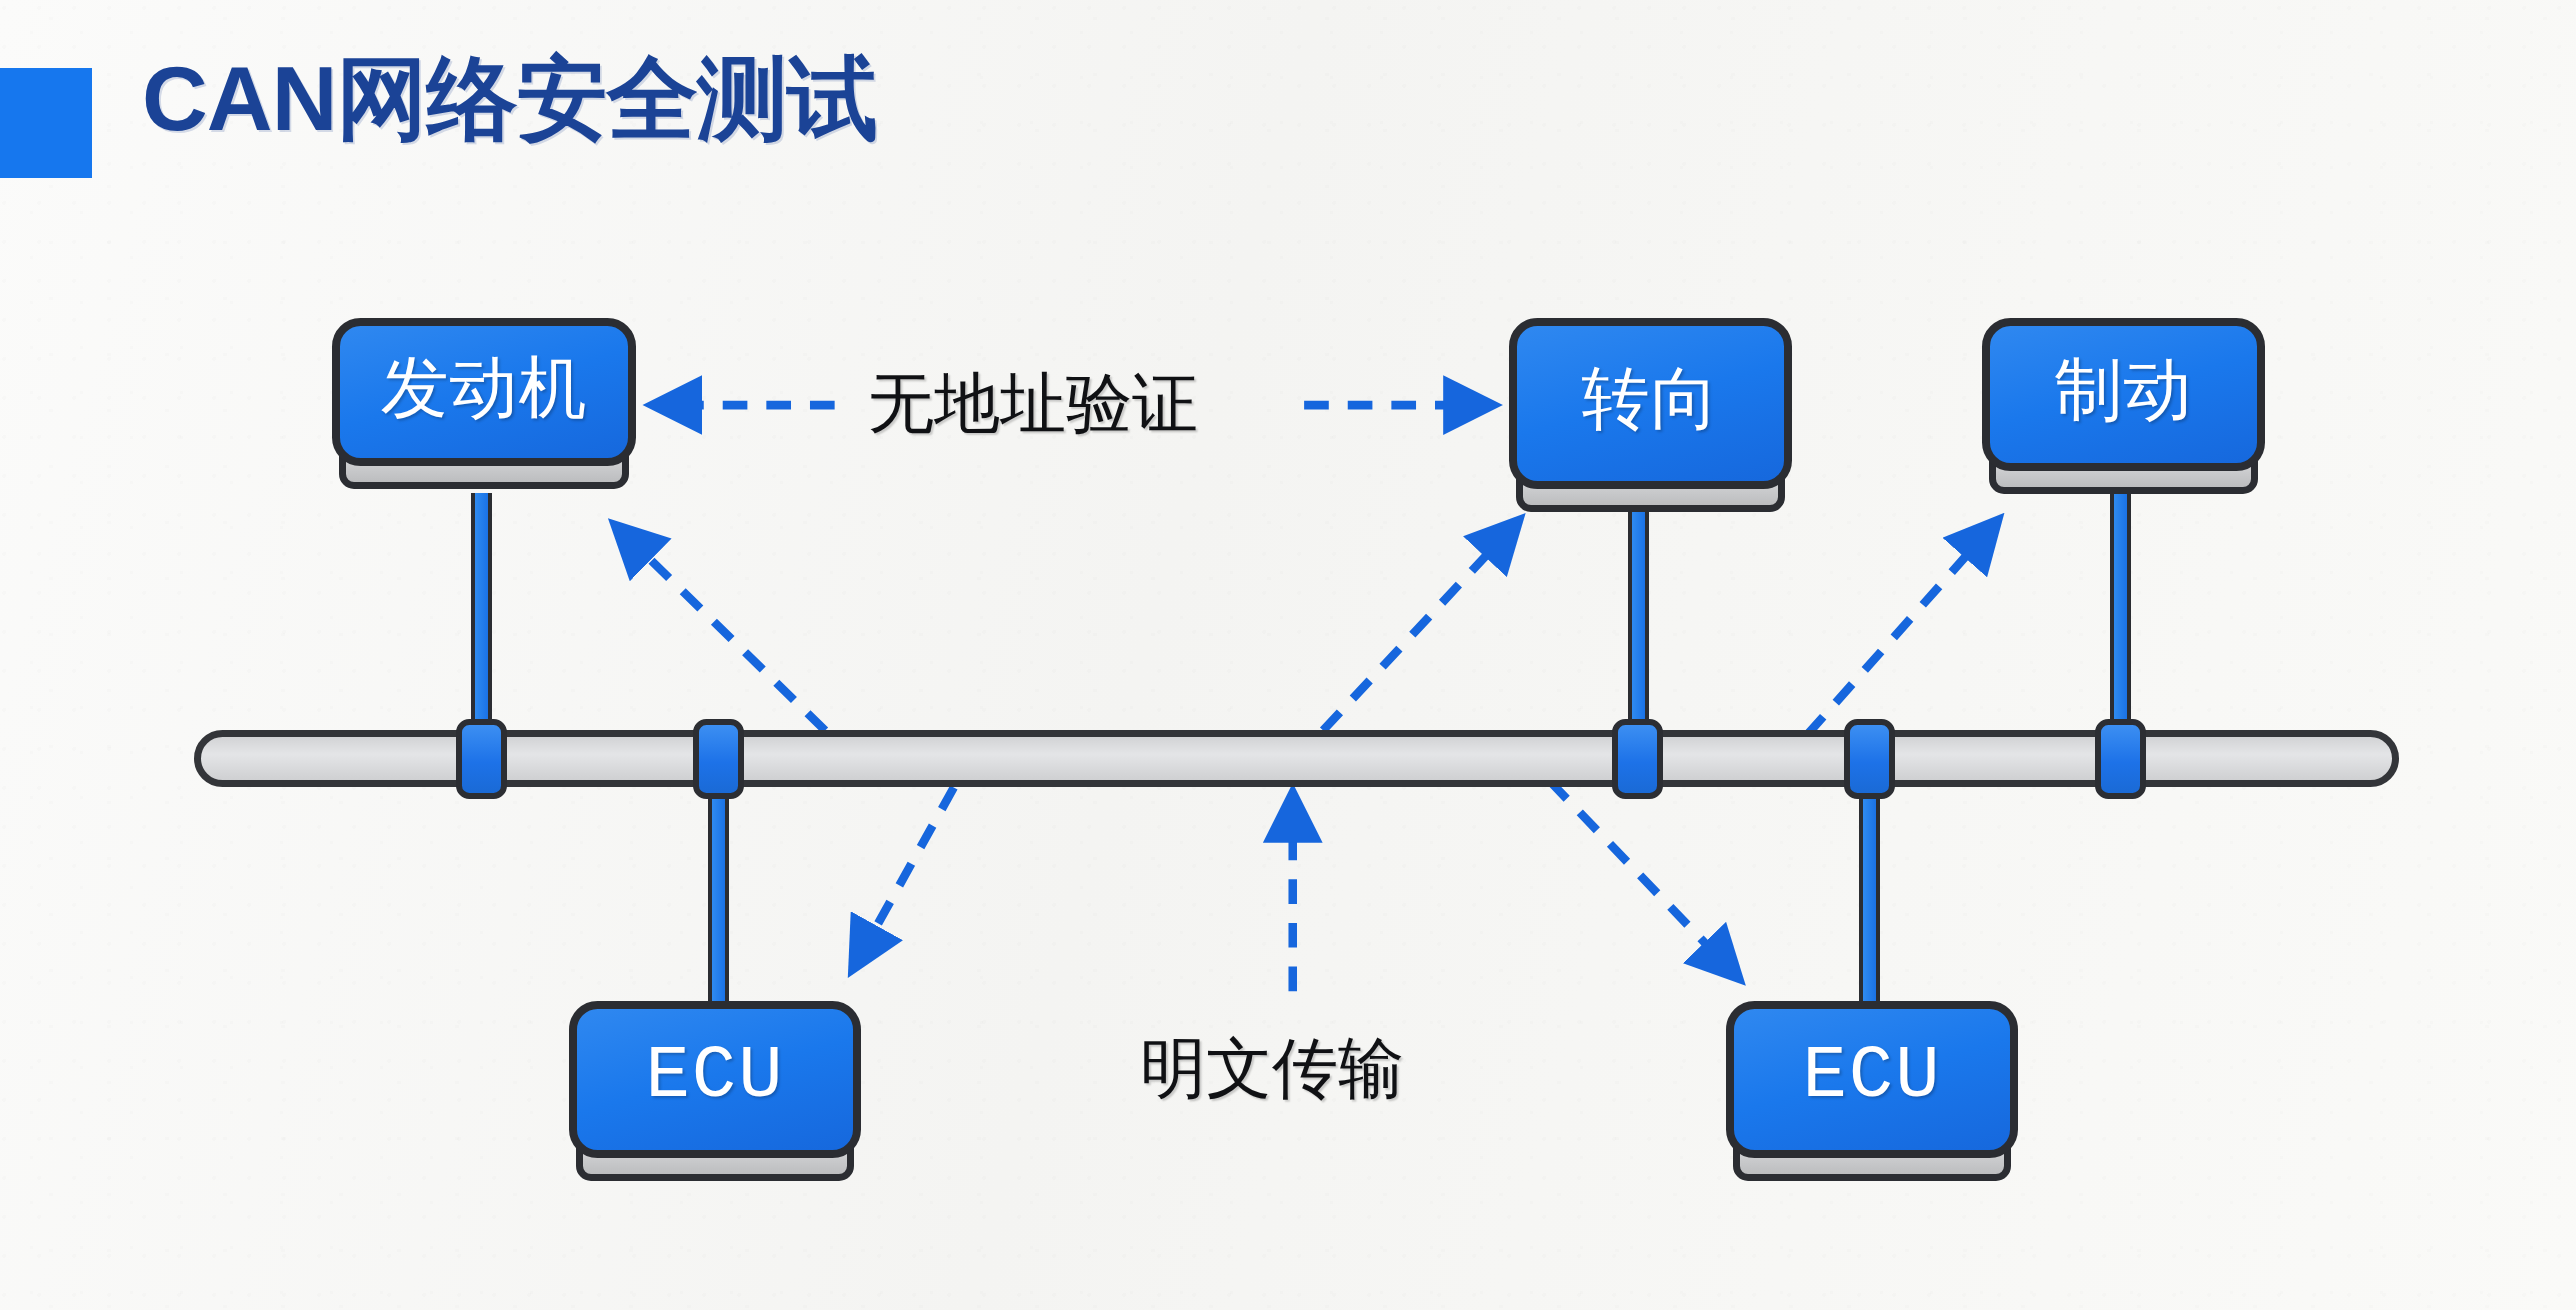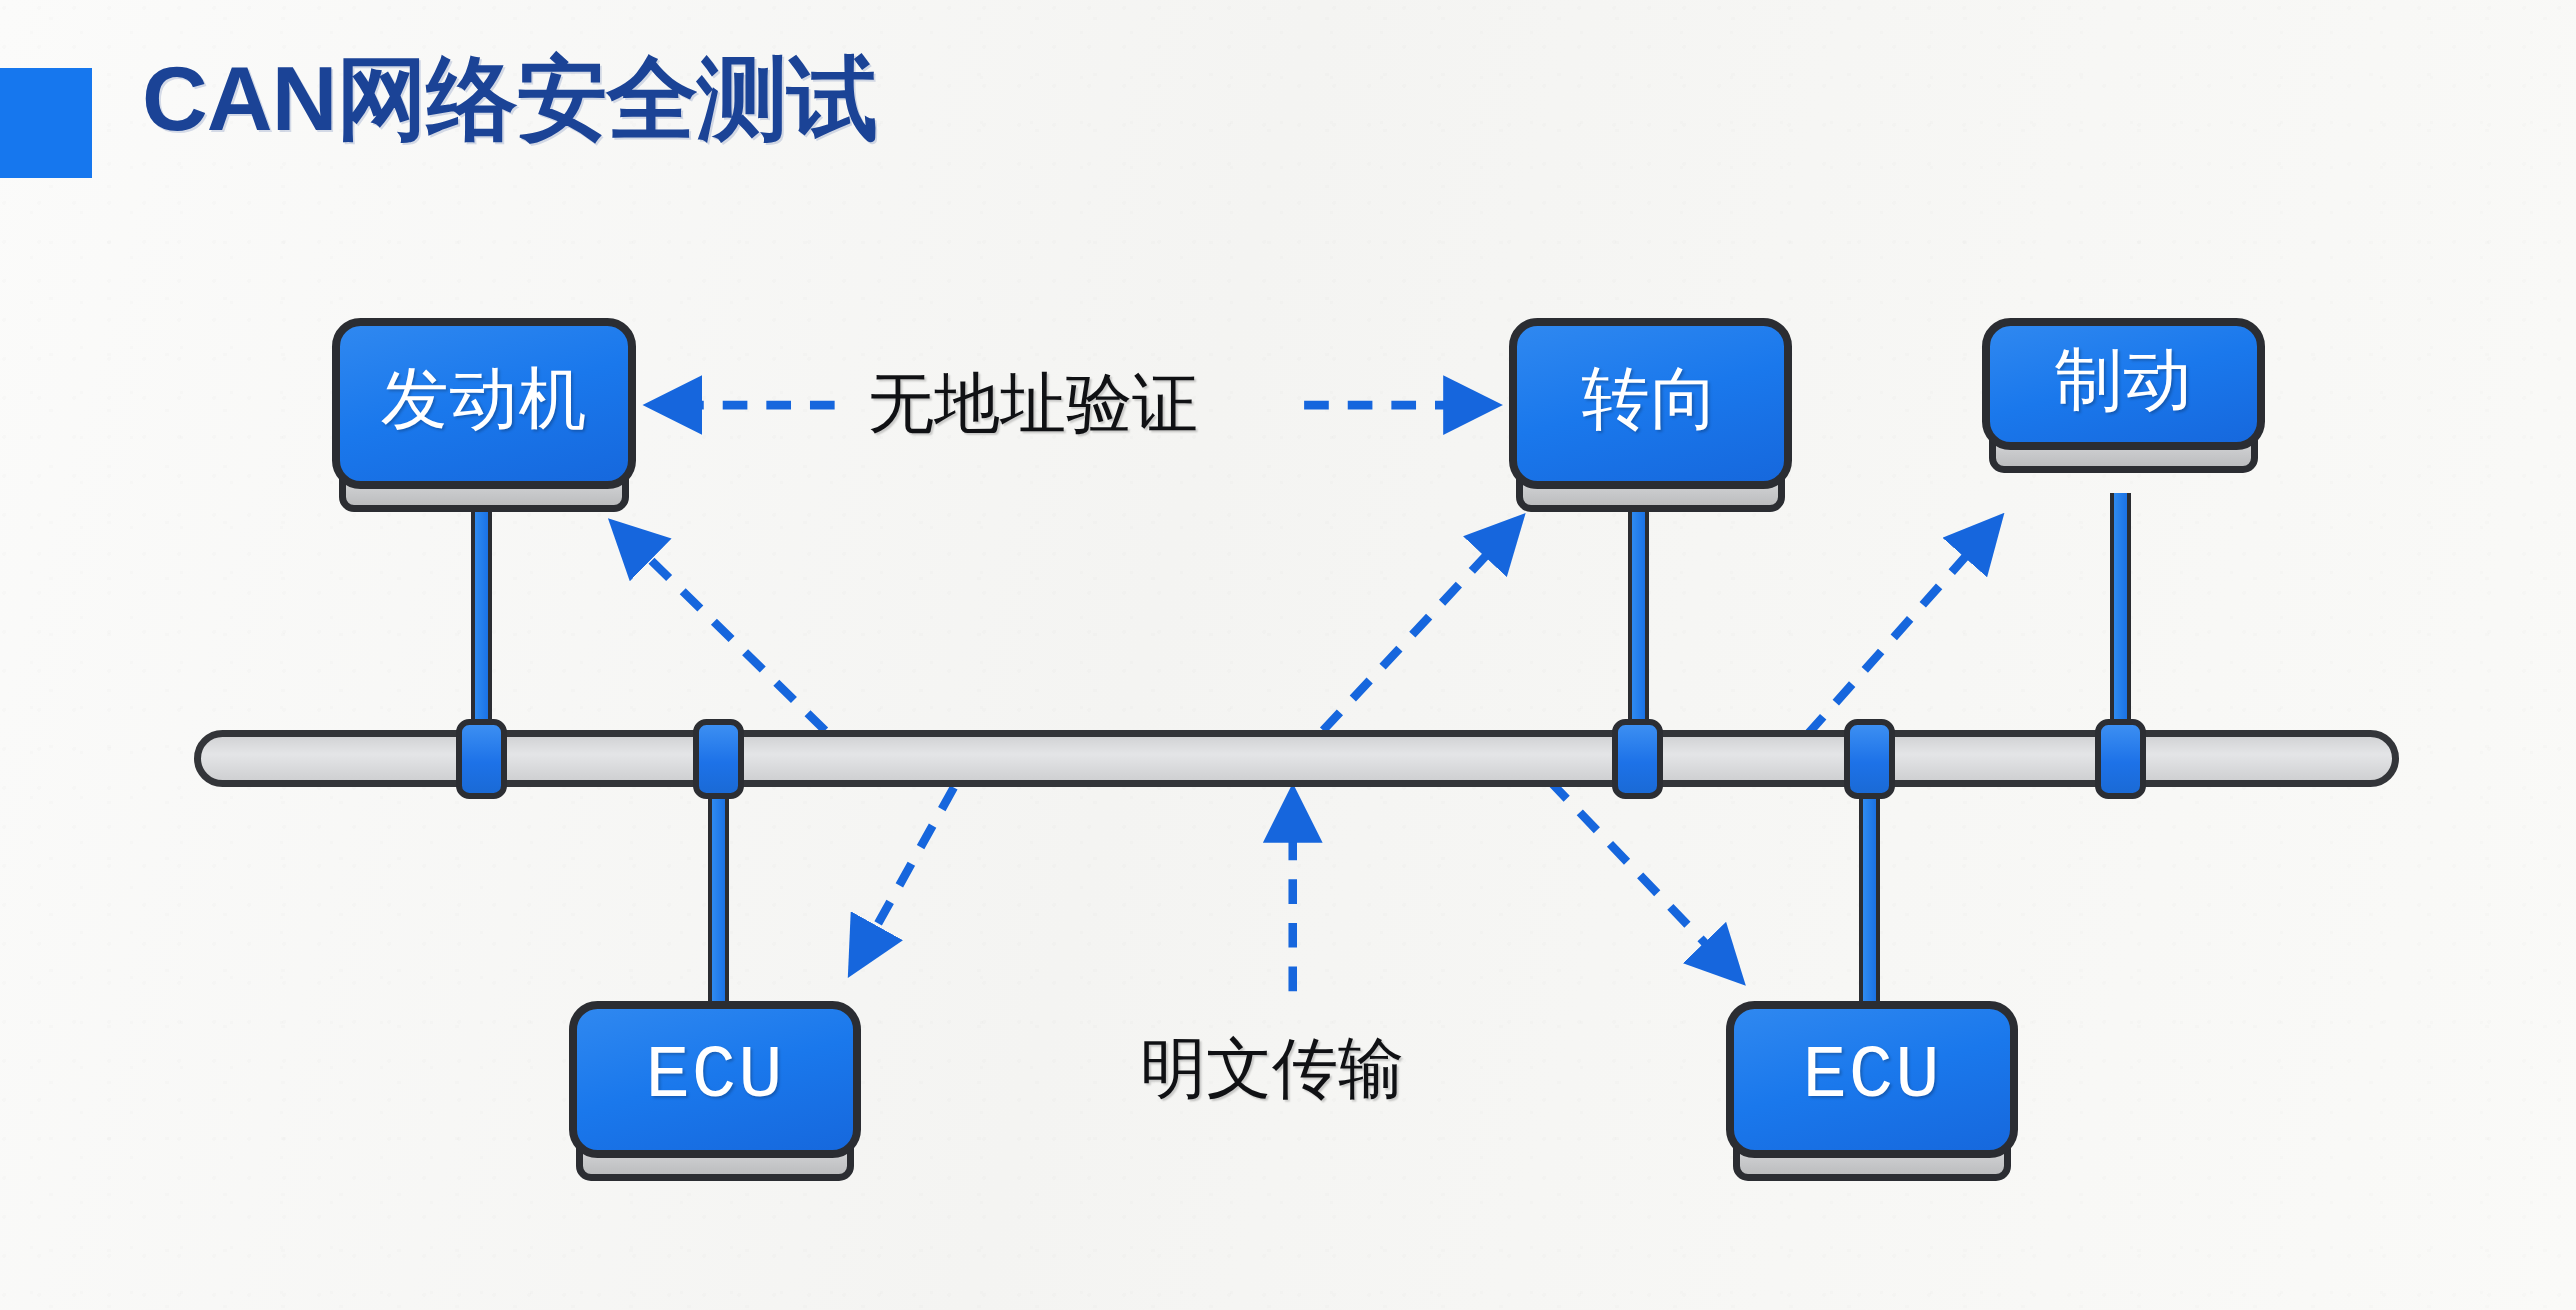"发动机" div.node { height: 171px -> 148px }
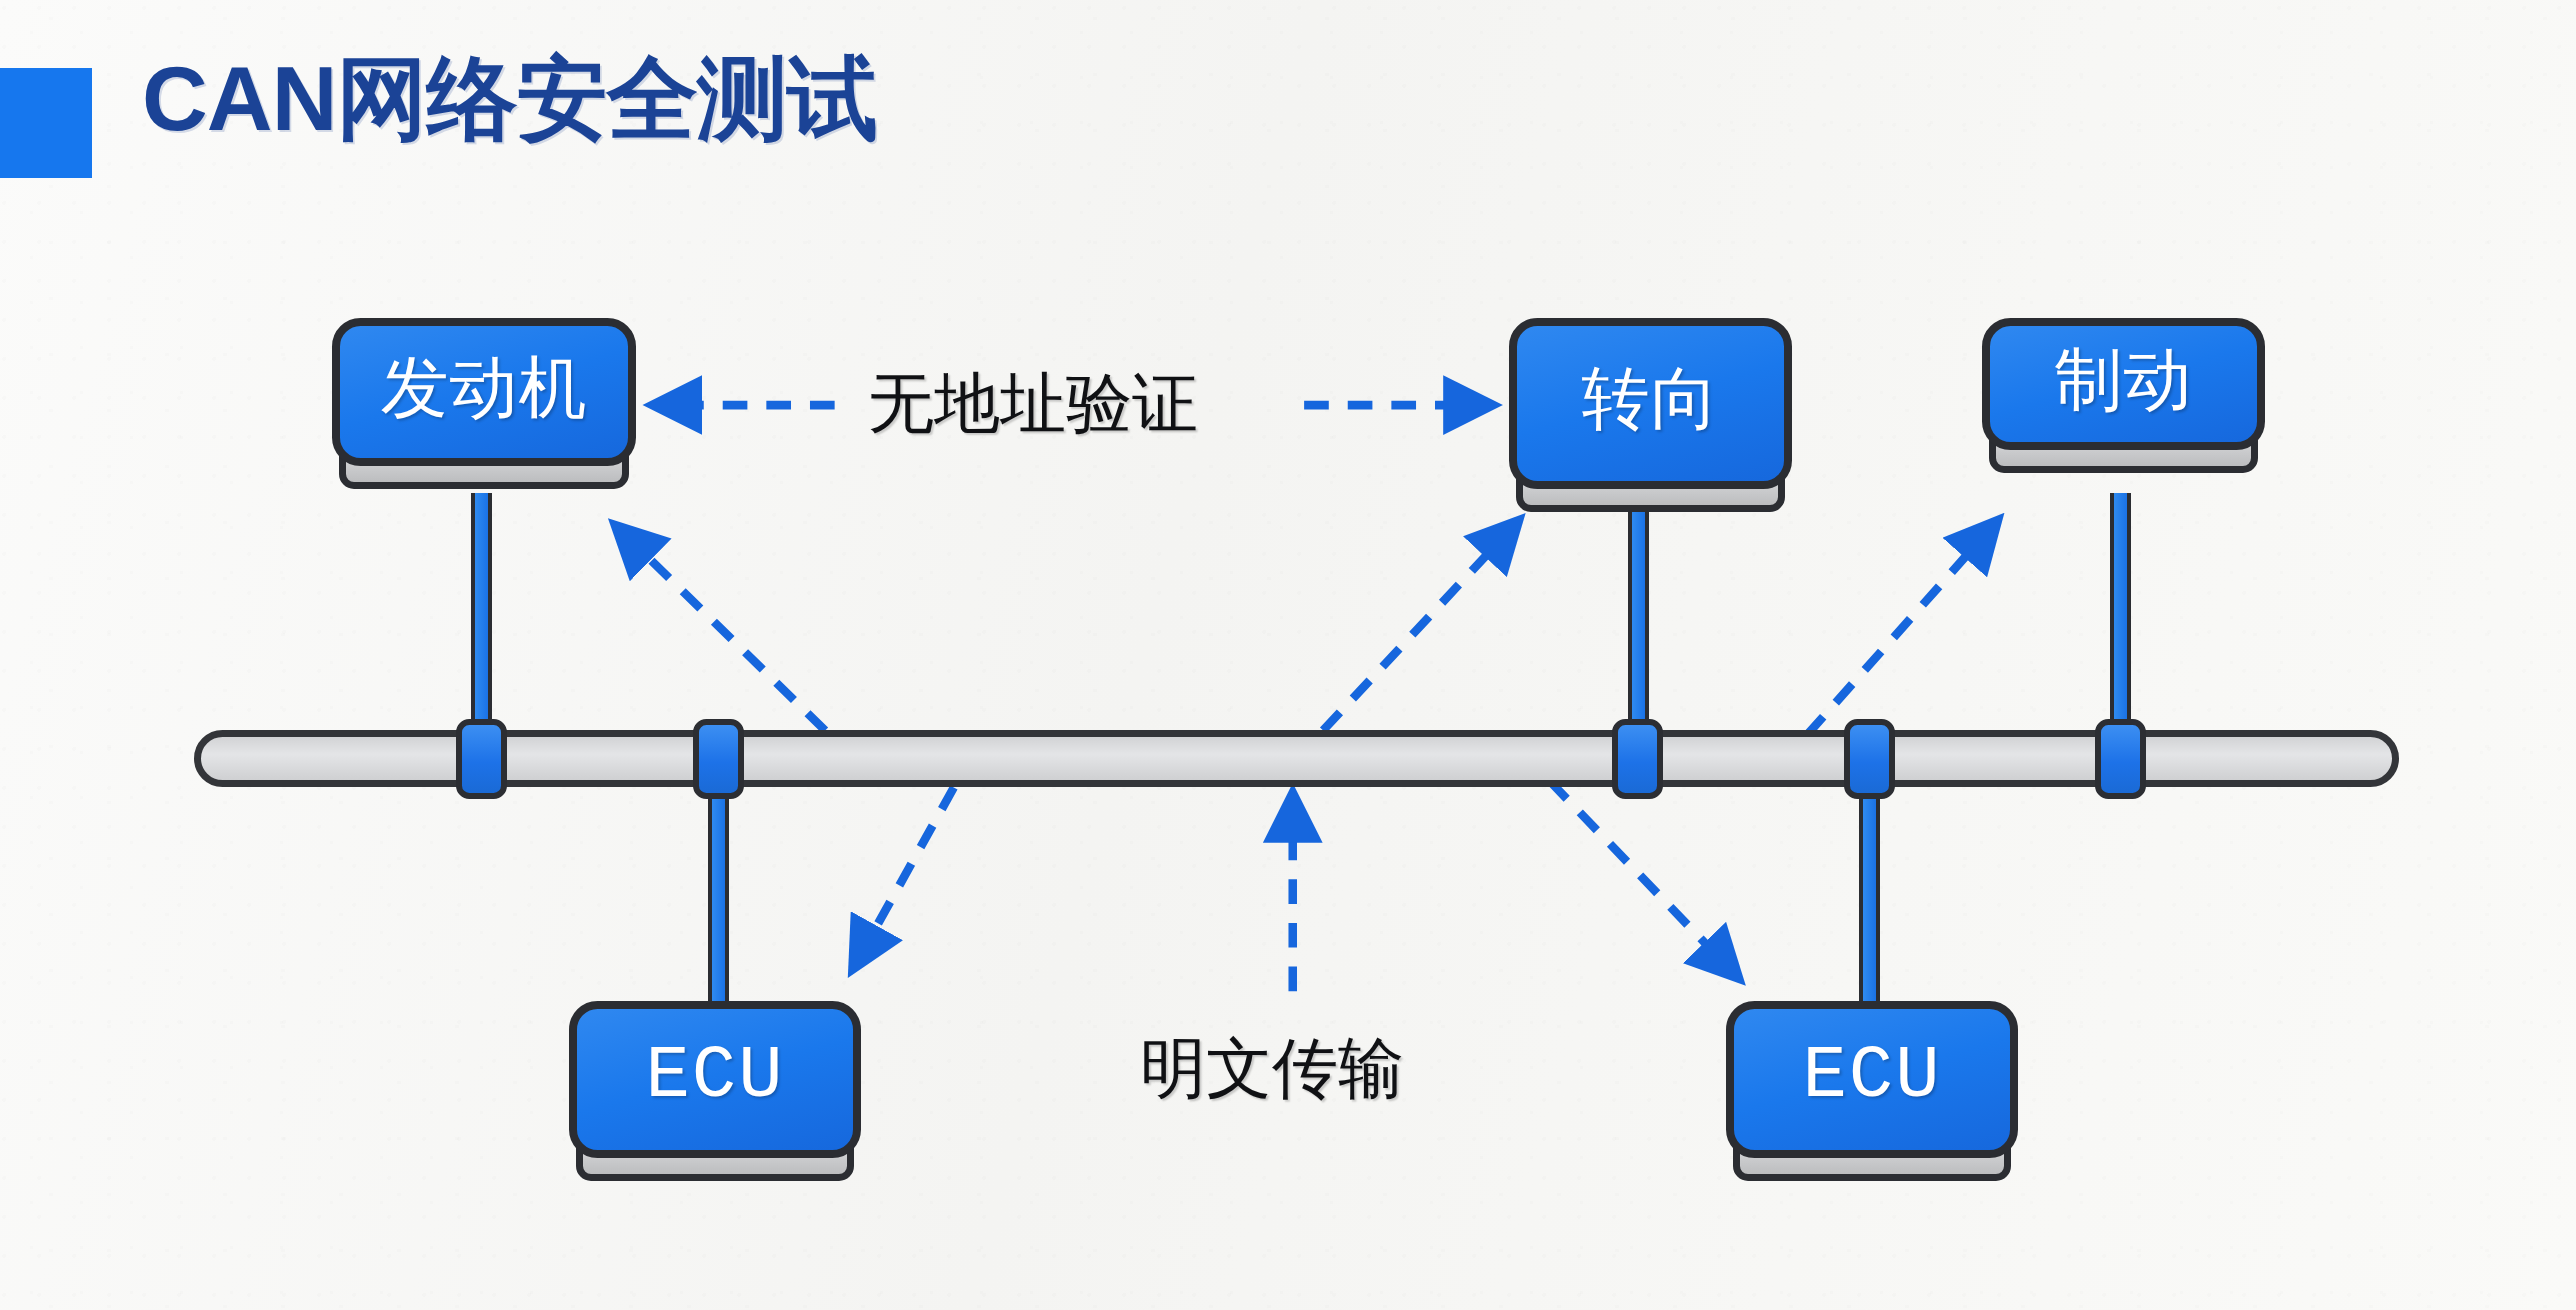"制动" div.node { height: 132px -> 153px }
